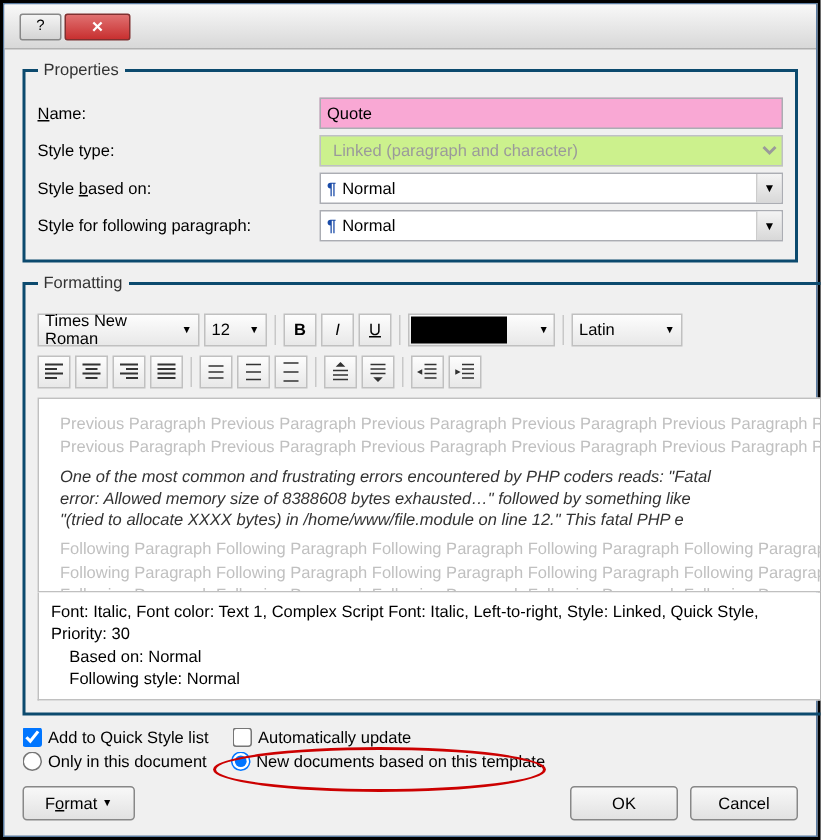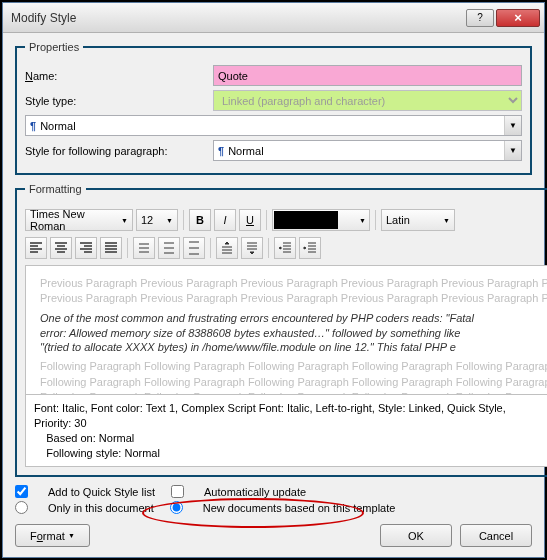"Modify Style" span.title { html: <span>Modify Style</span> -> none }
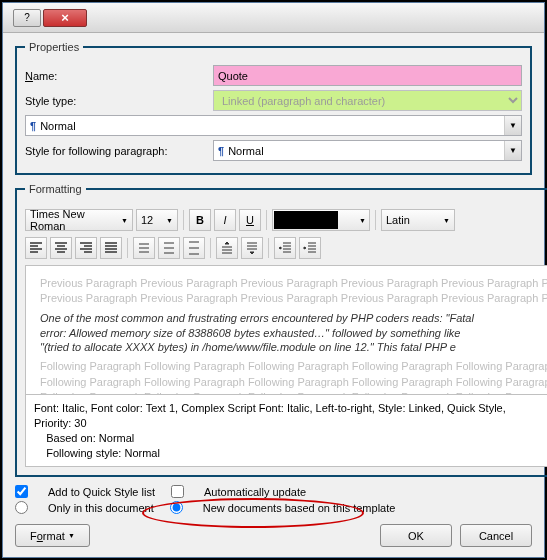"Style based on:" label { html: none -> <label>Style <span>b</span>ased on:</label> }
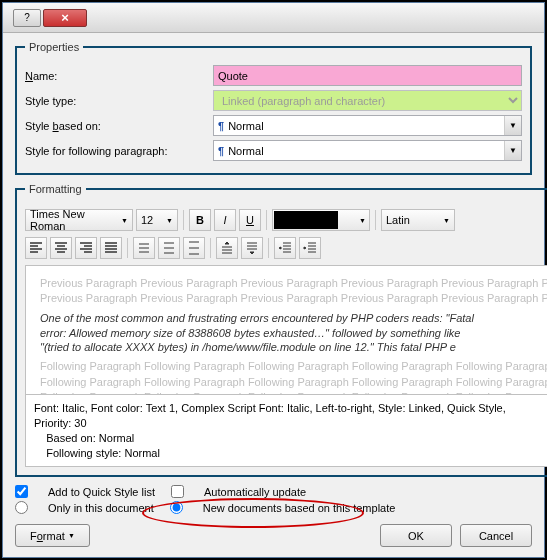"Add to Quick Style list" .chkrow label { gap: 20px -> 4px }
